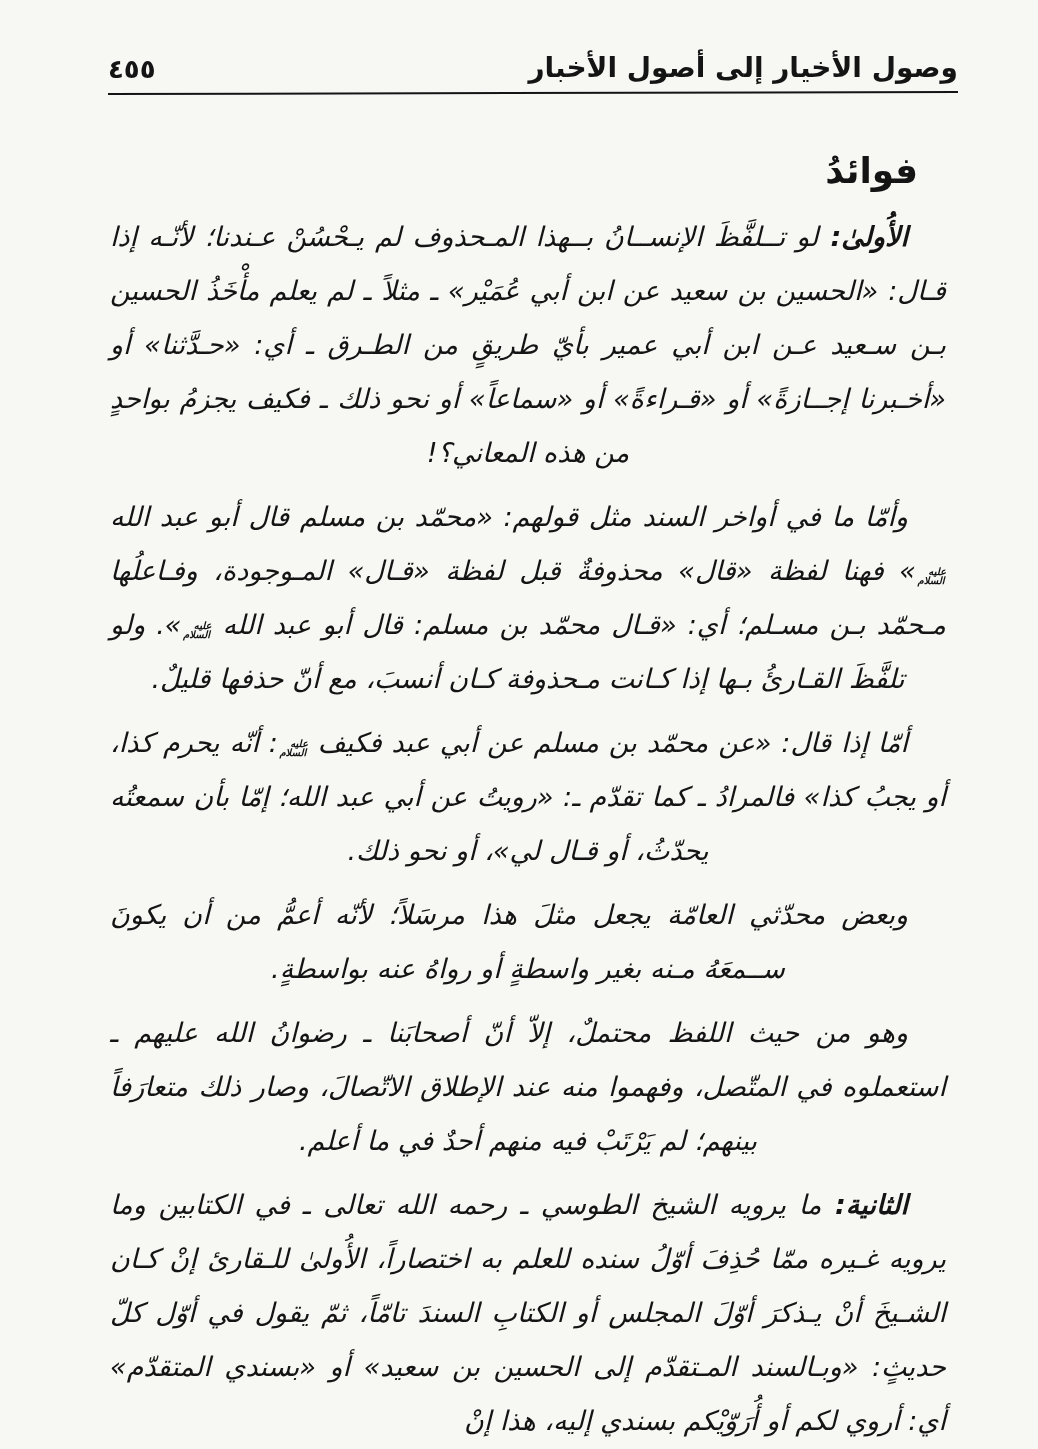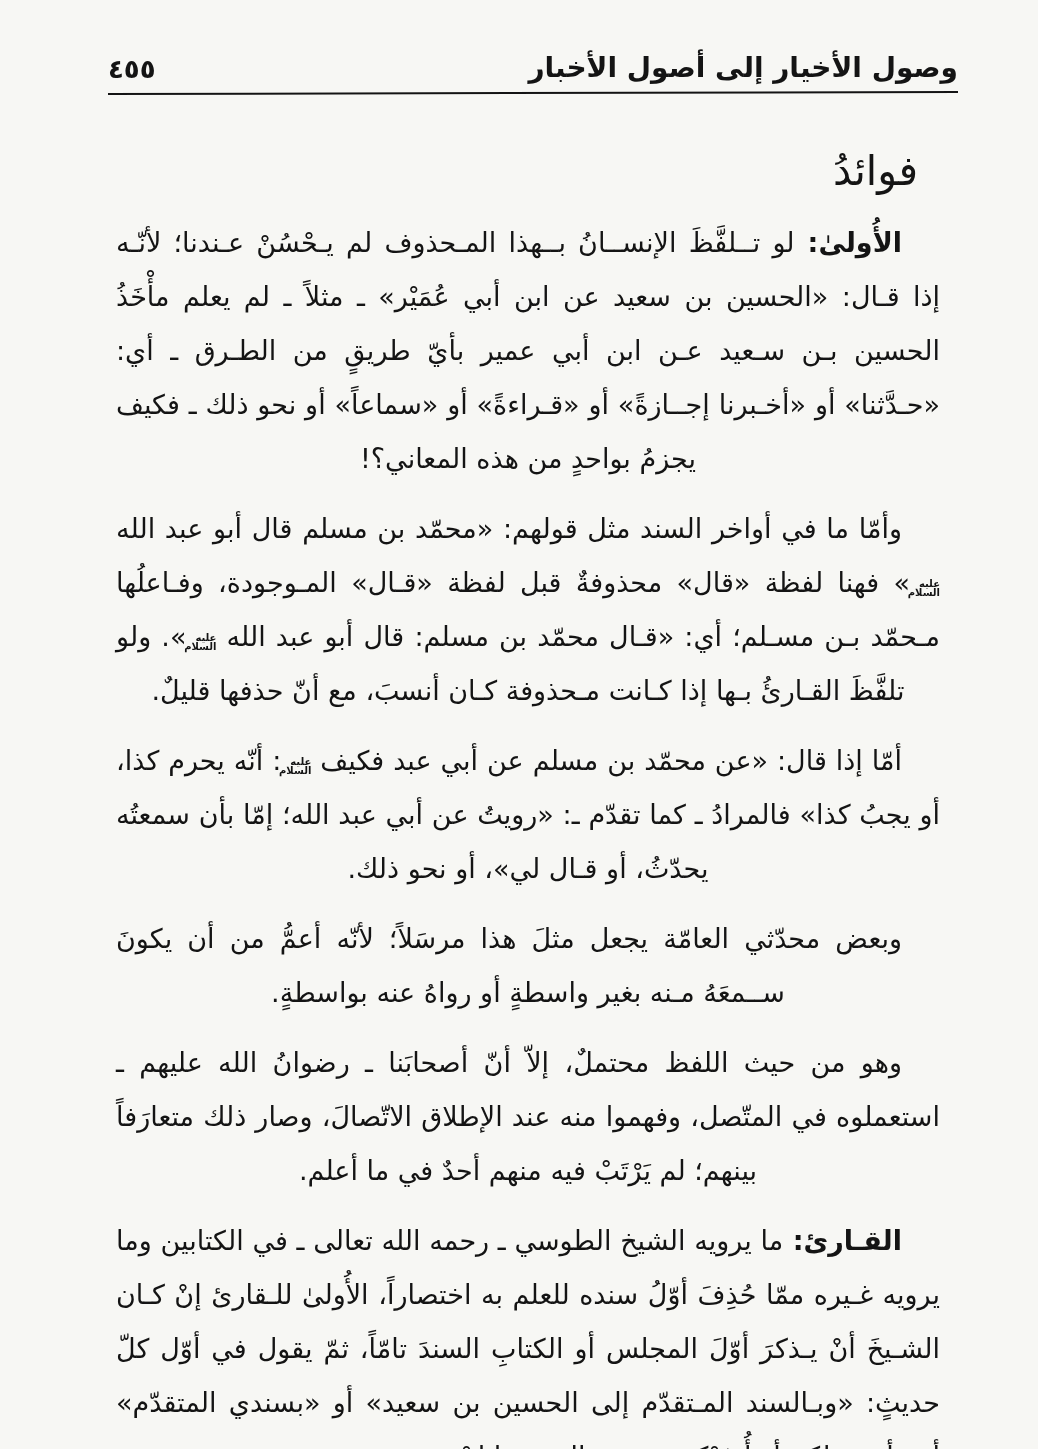"فوائدُ" .section-heading { font-size: 41px -> 36px; font-weight: normal -> bold }
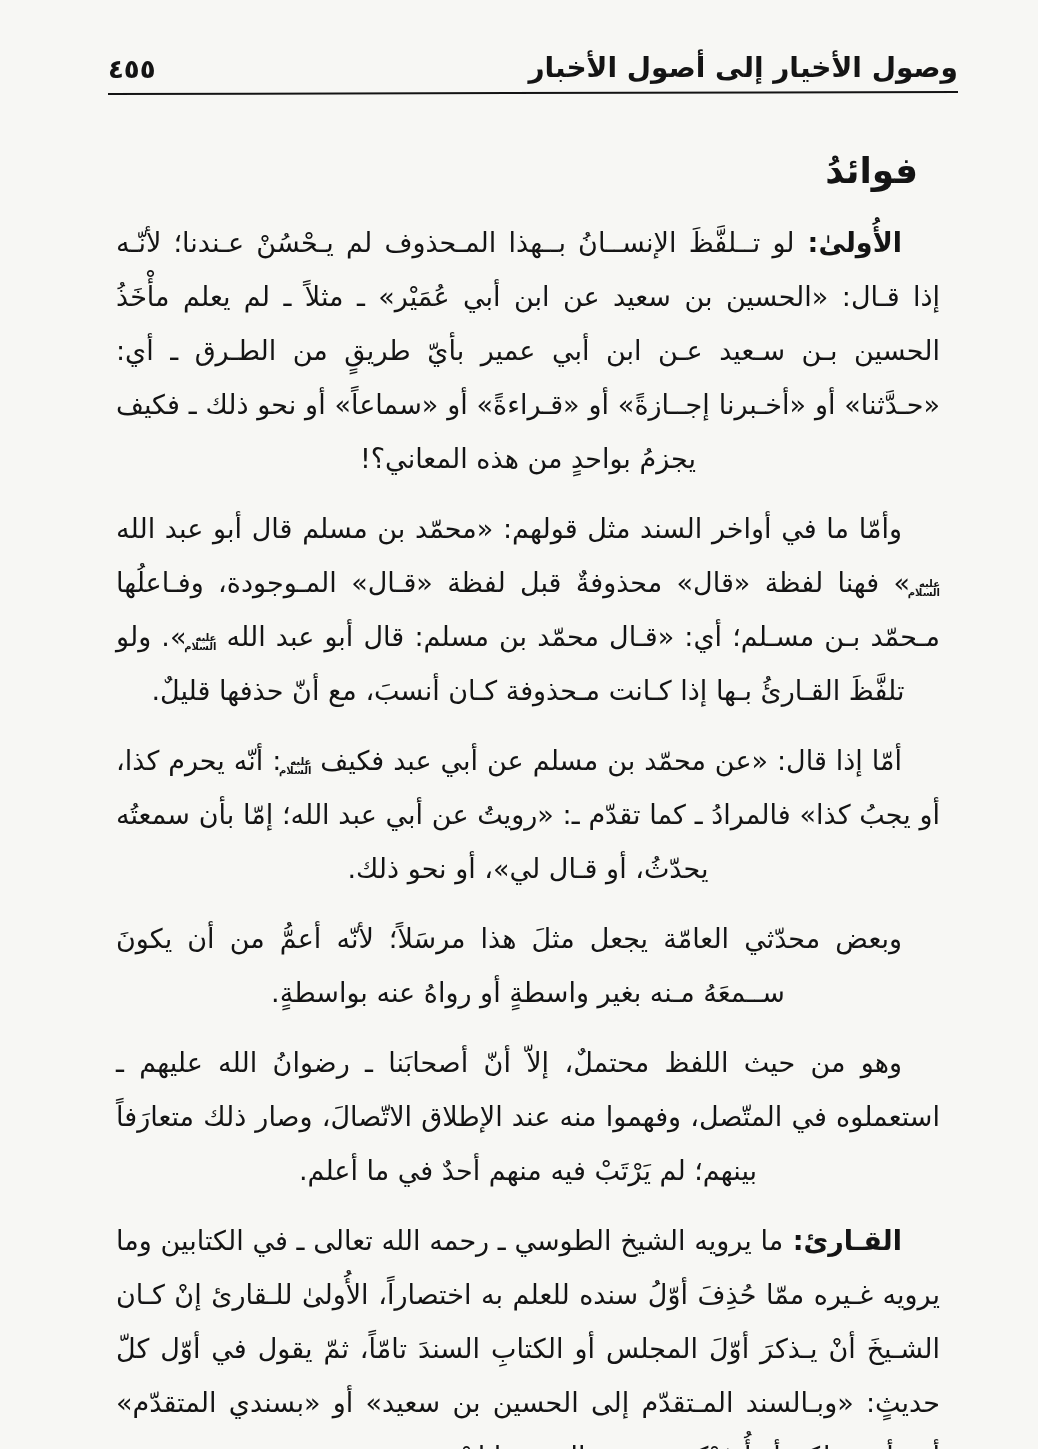"الأُولىٰ: لو تــلفَّظَ الإنســانُ بــهذا" .body-text p { font-style: none -> italic; margin: 16px -> 10px }
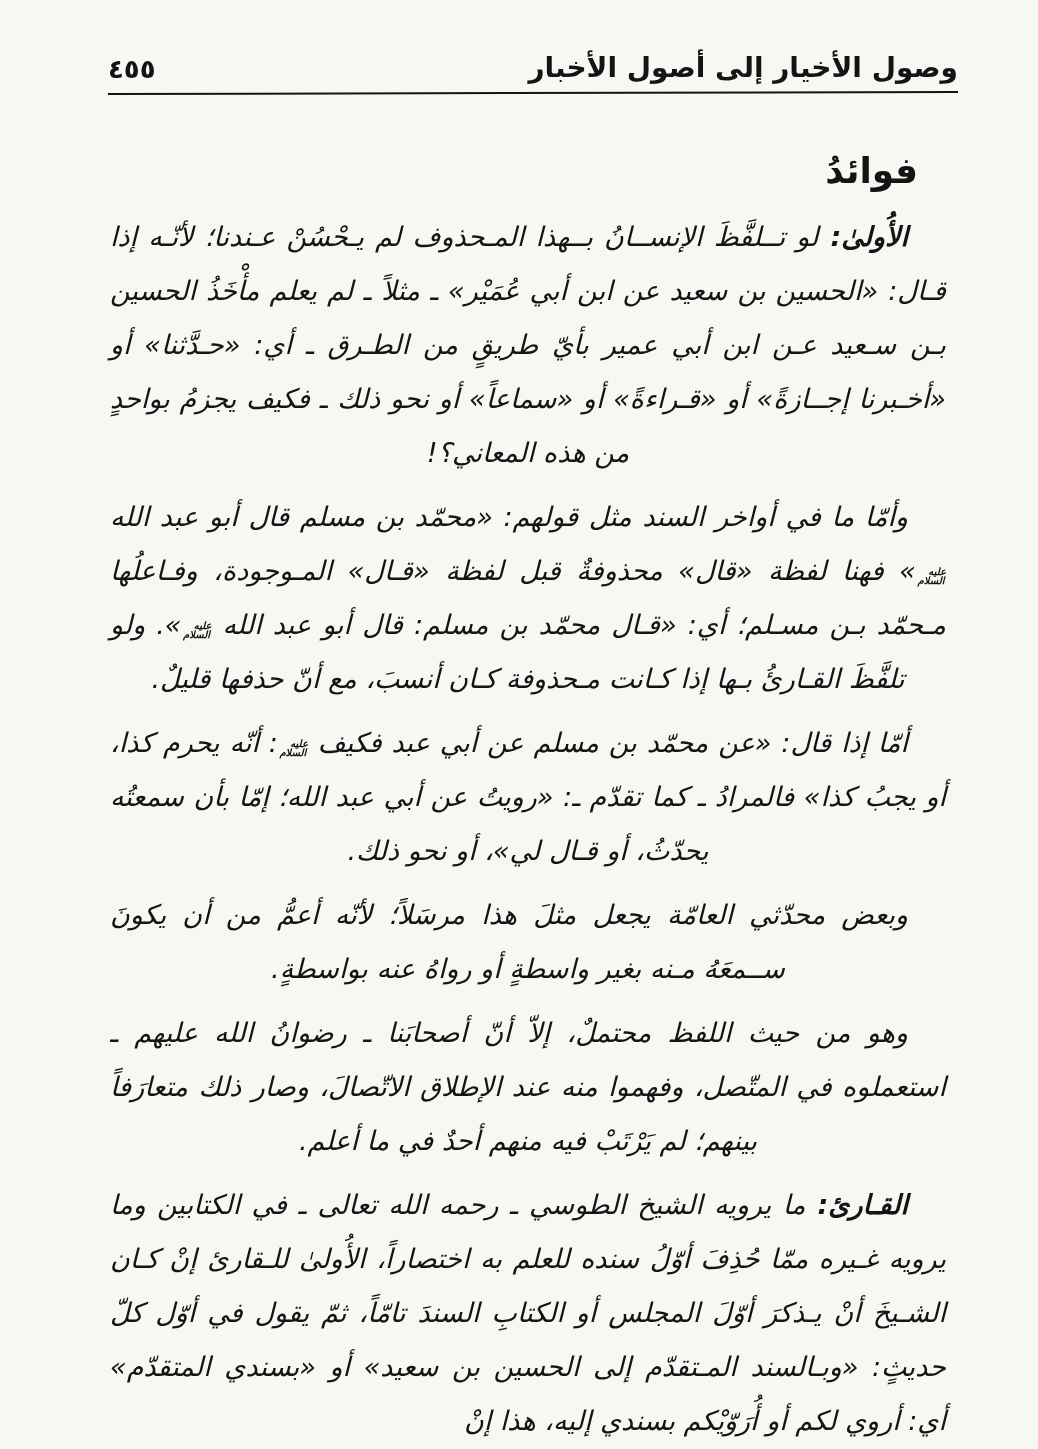"القـارئ:" b.lead { text: القـارئ -> الثانية }
